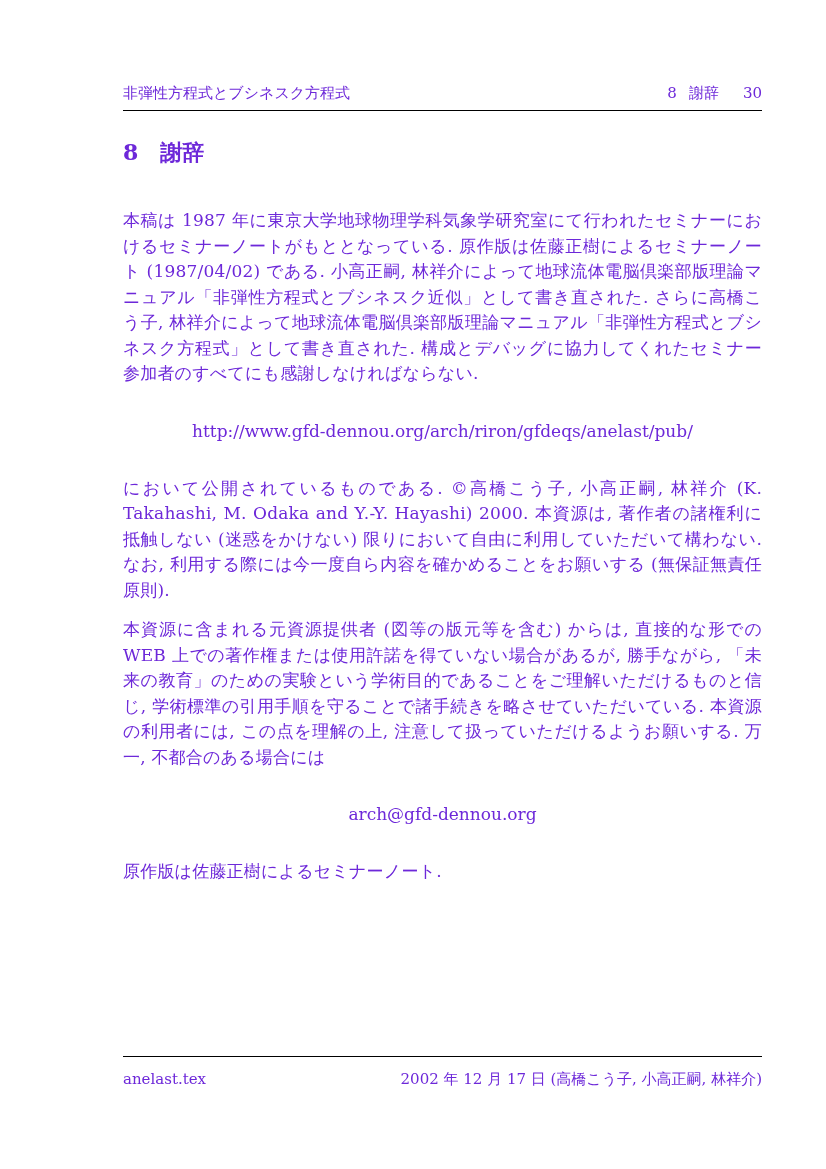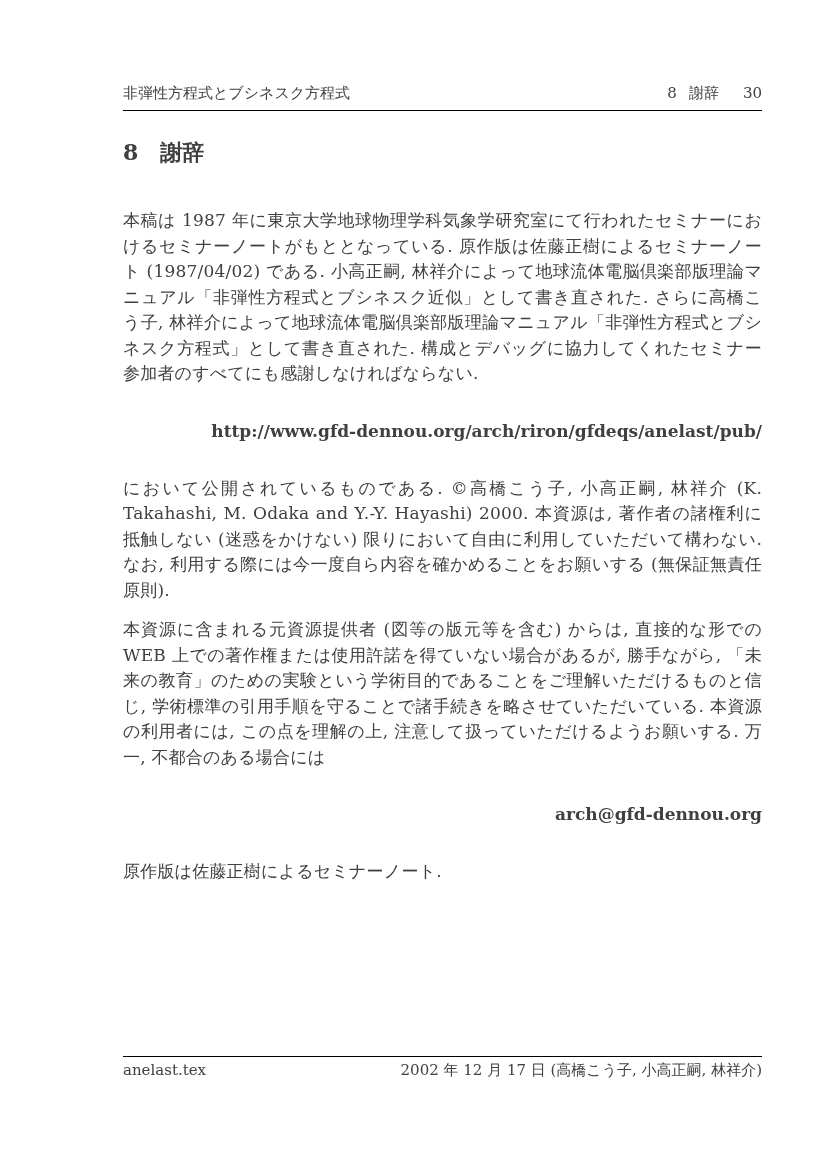"非弾性方程式とブシネスク方程式" .page { color: #404040 -> #6d28d9 }
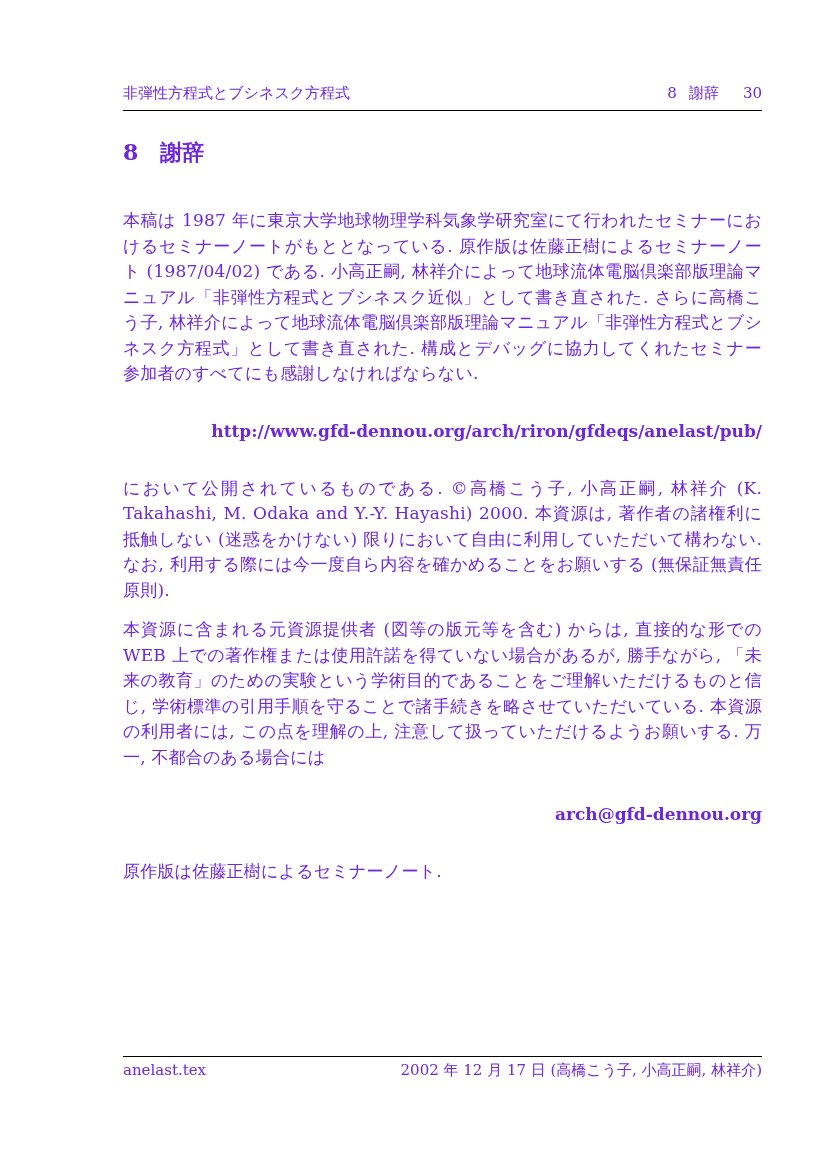"http://www.gfd-dennou.org/arch/riron/gfd" .centered-line { font-weight: bold -> none; text-align: right -> center }
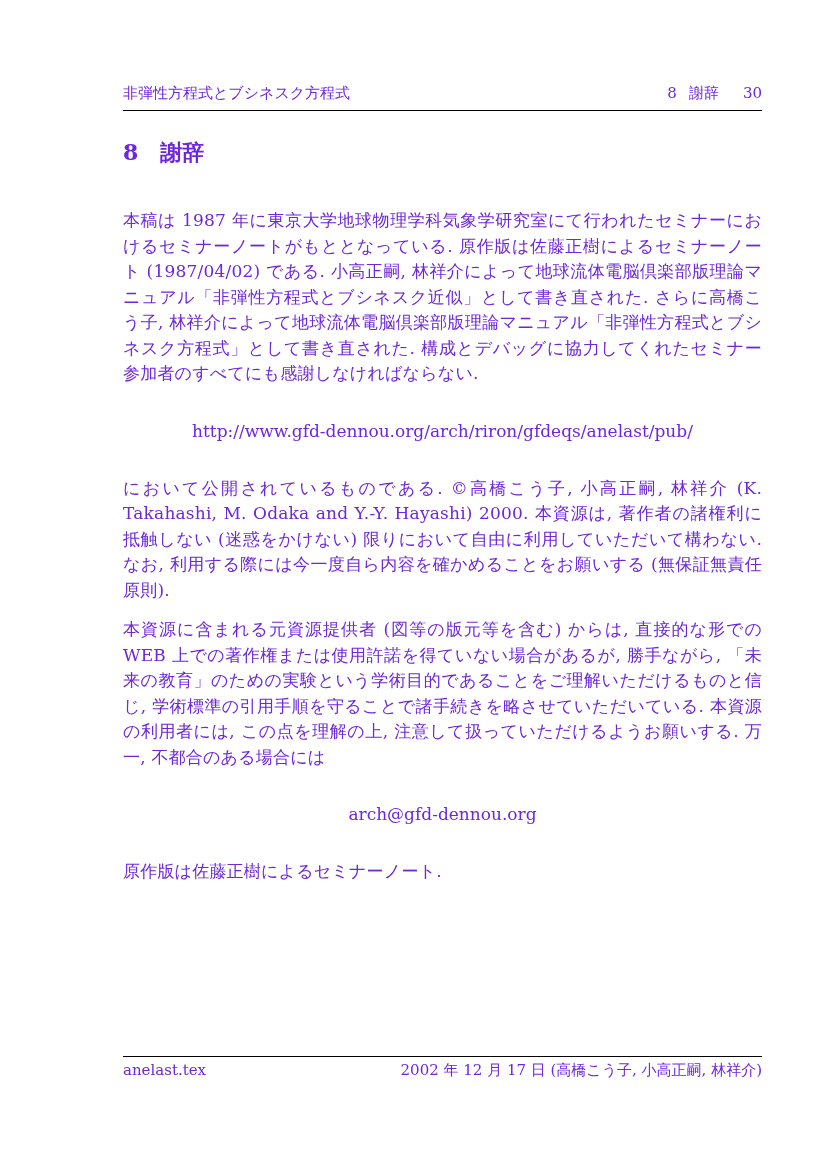"anelast.tex" .page-footer { padding-top: 4px -> 13px }
